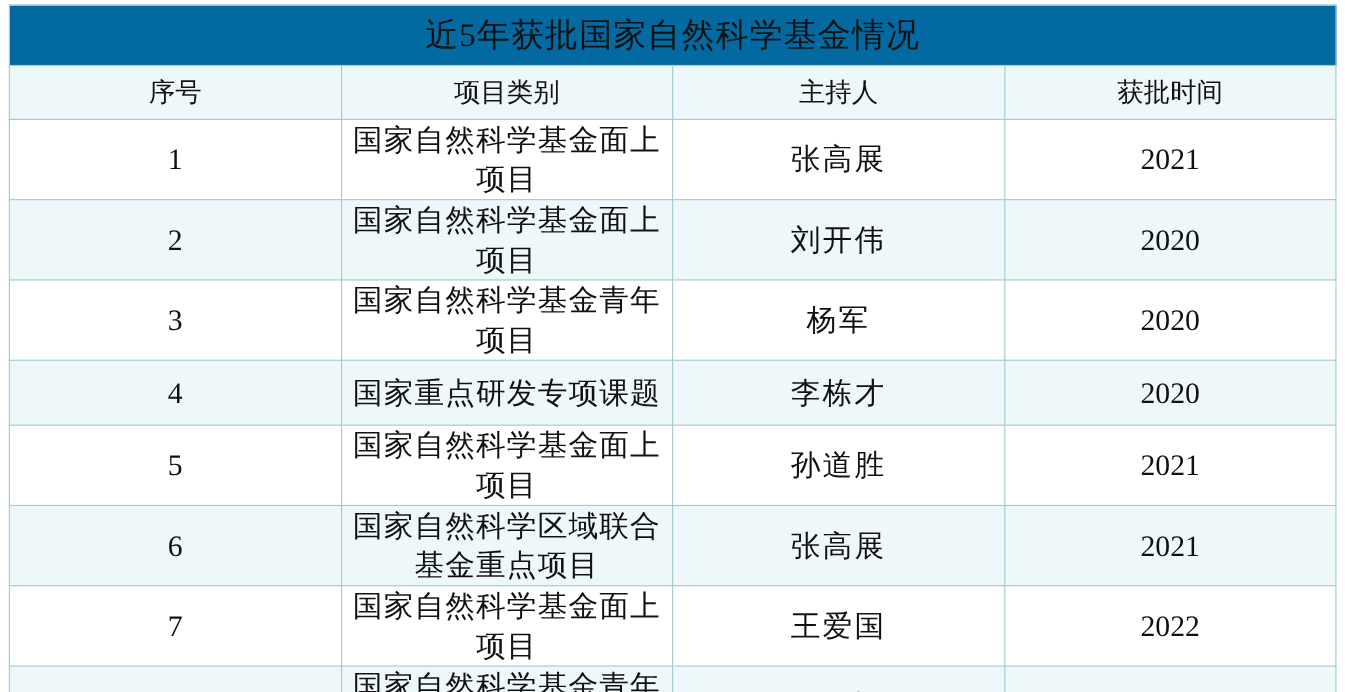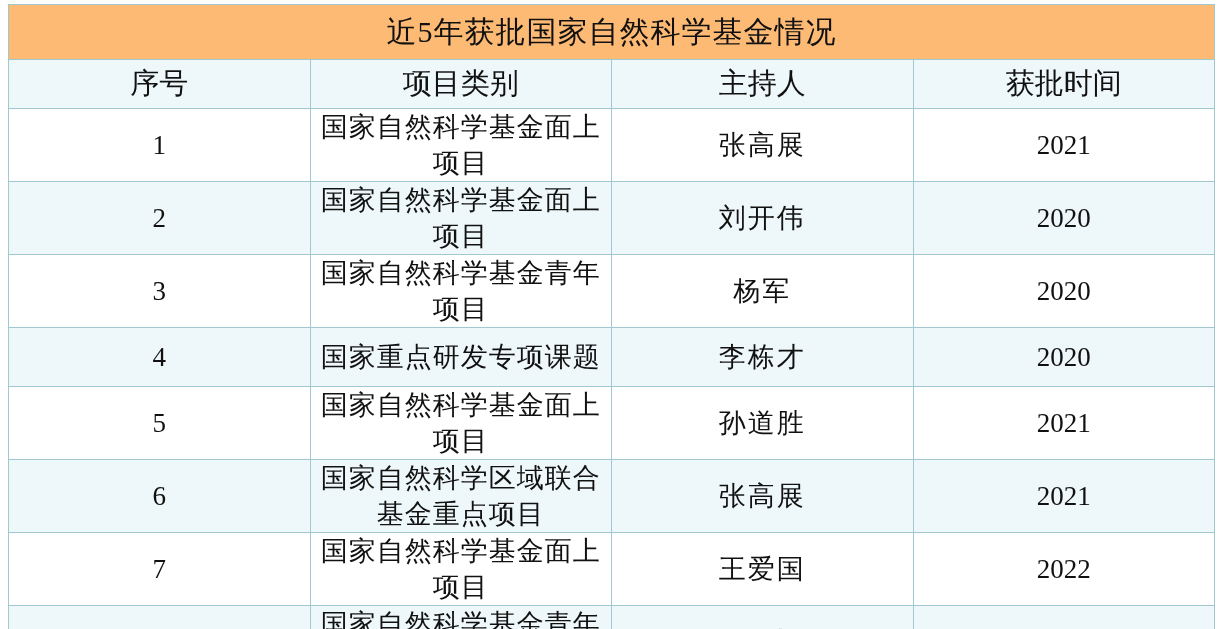"近5年获批国家自然科学基金情况" .title-row td { background: #fdba74 -> #0369a1 }
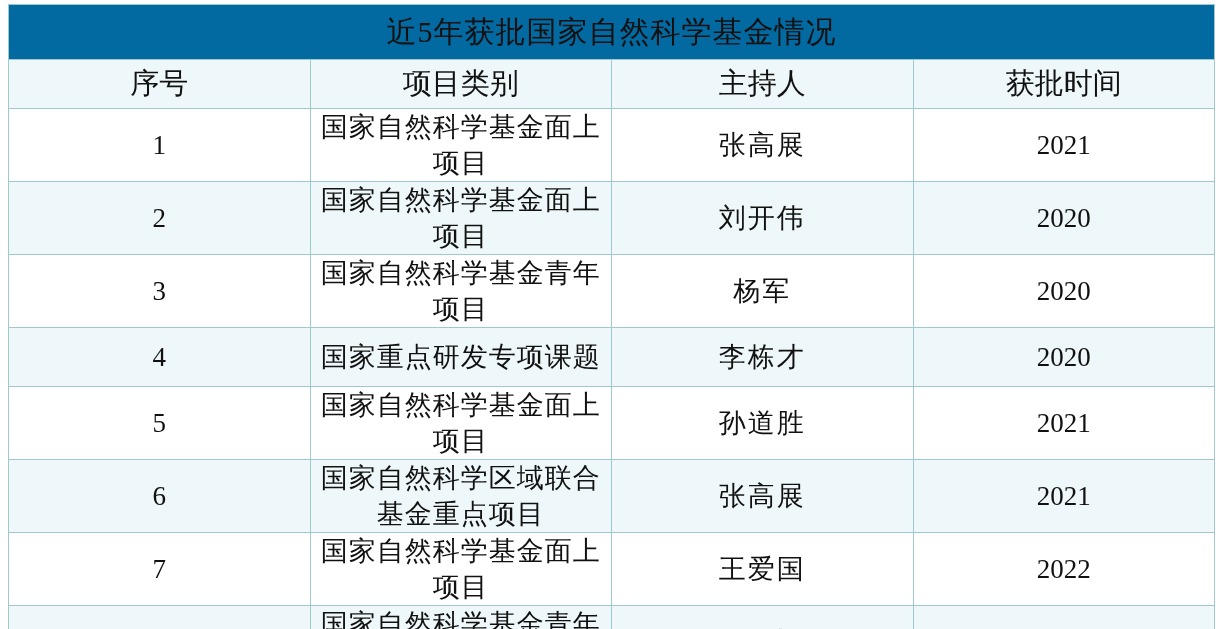"序号" .header-row td { font-size: 29px -> 24px }
